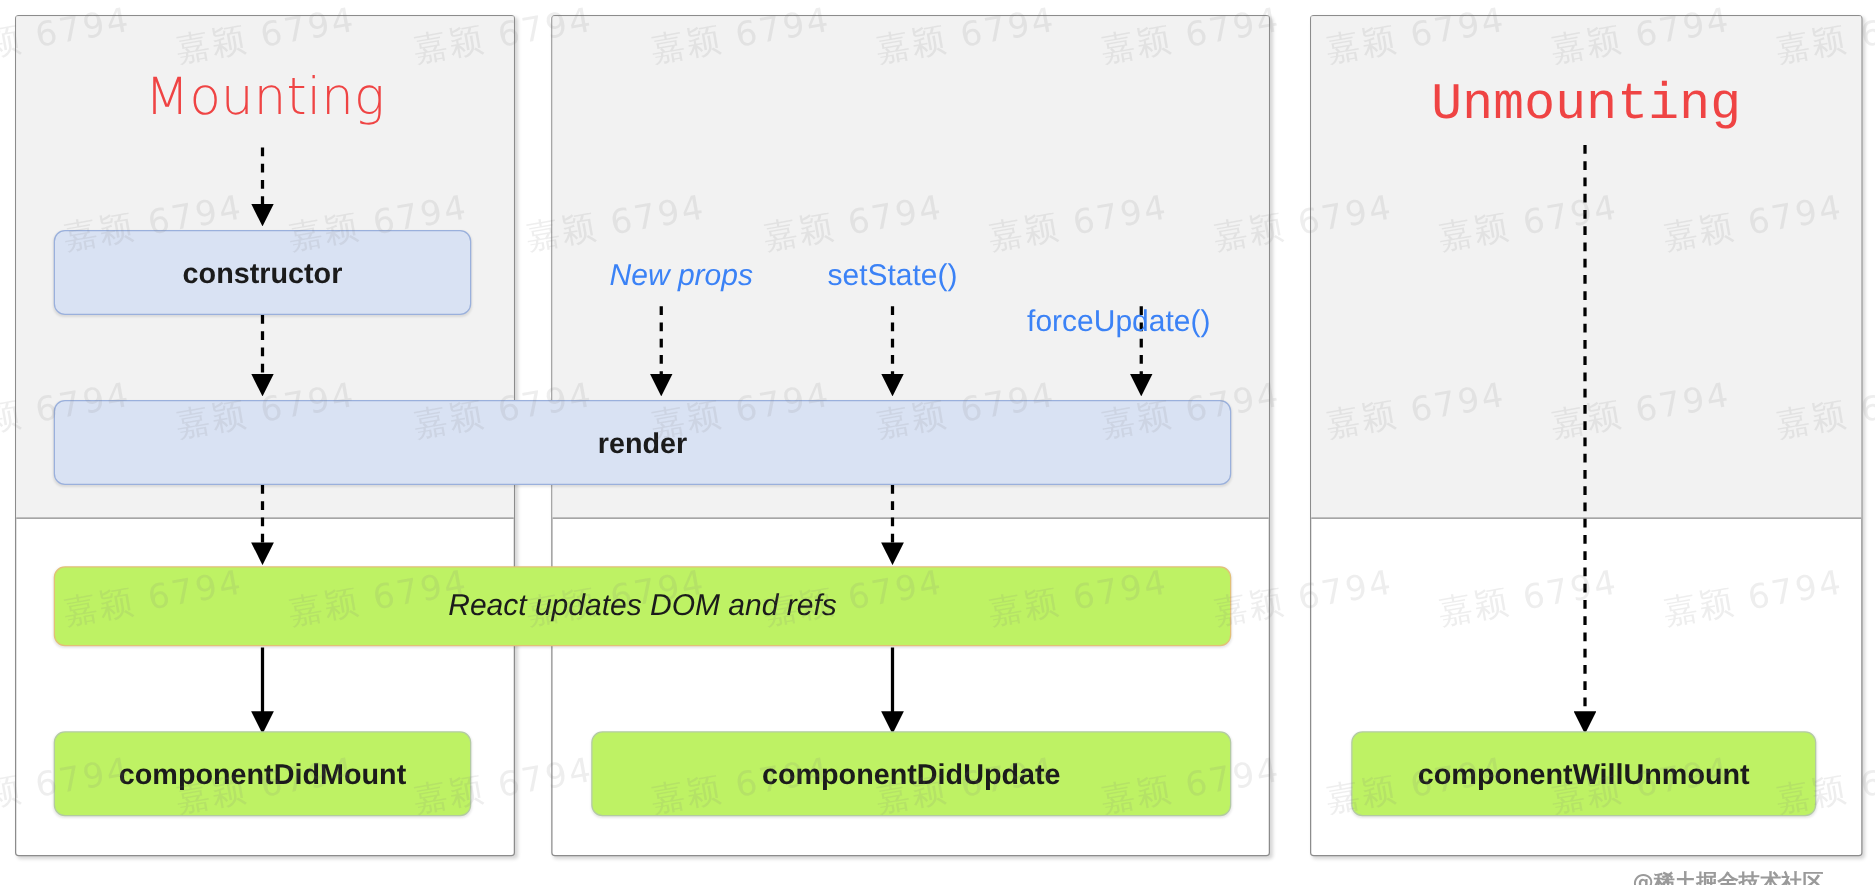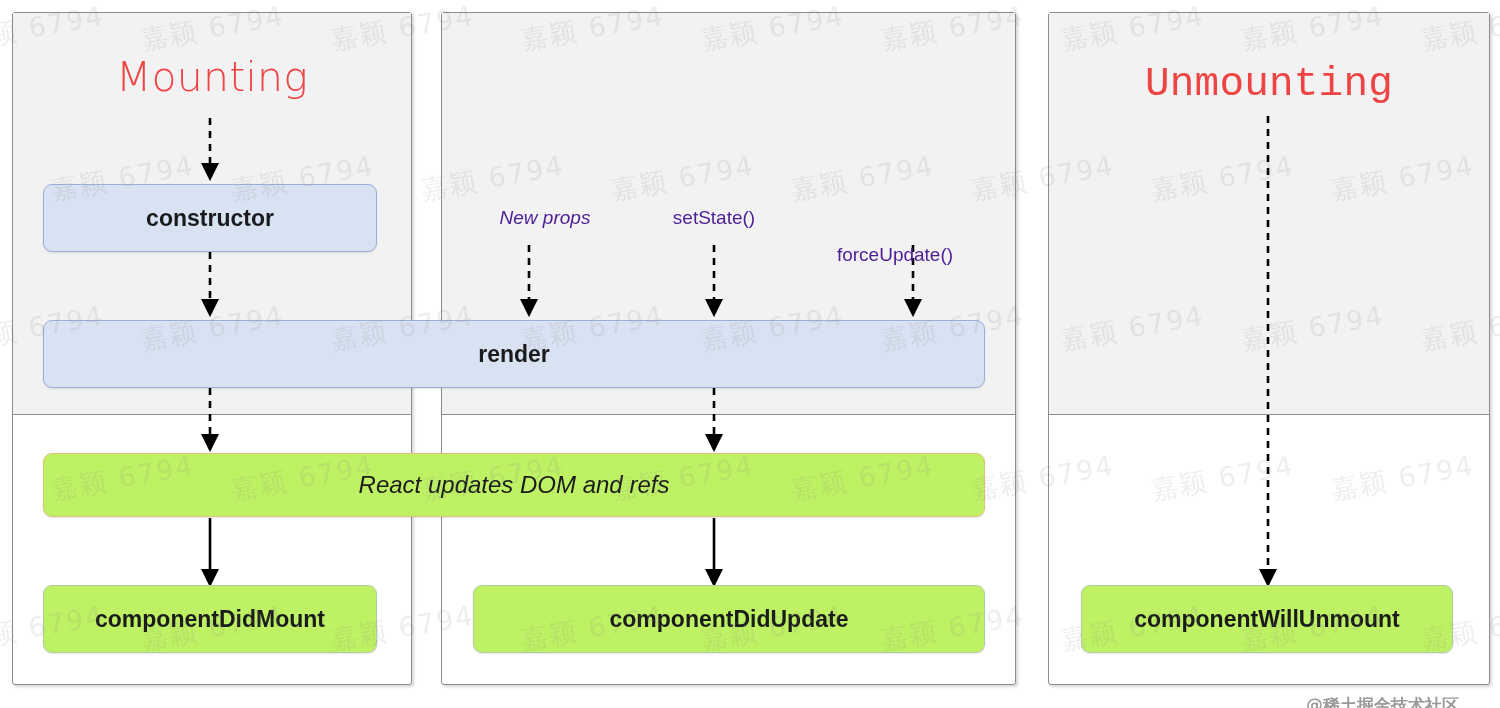"New props" .trigger { color: #4c1d95 -> #3b82f6; font-size: 19px -> 24px }
